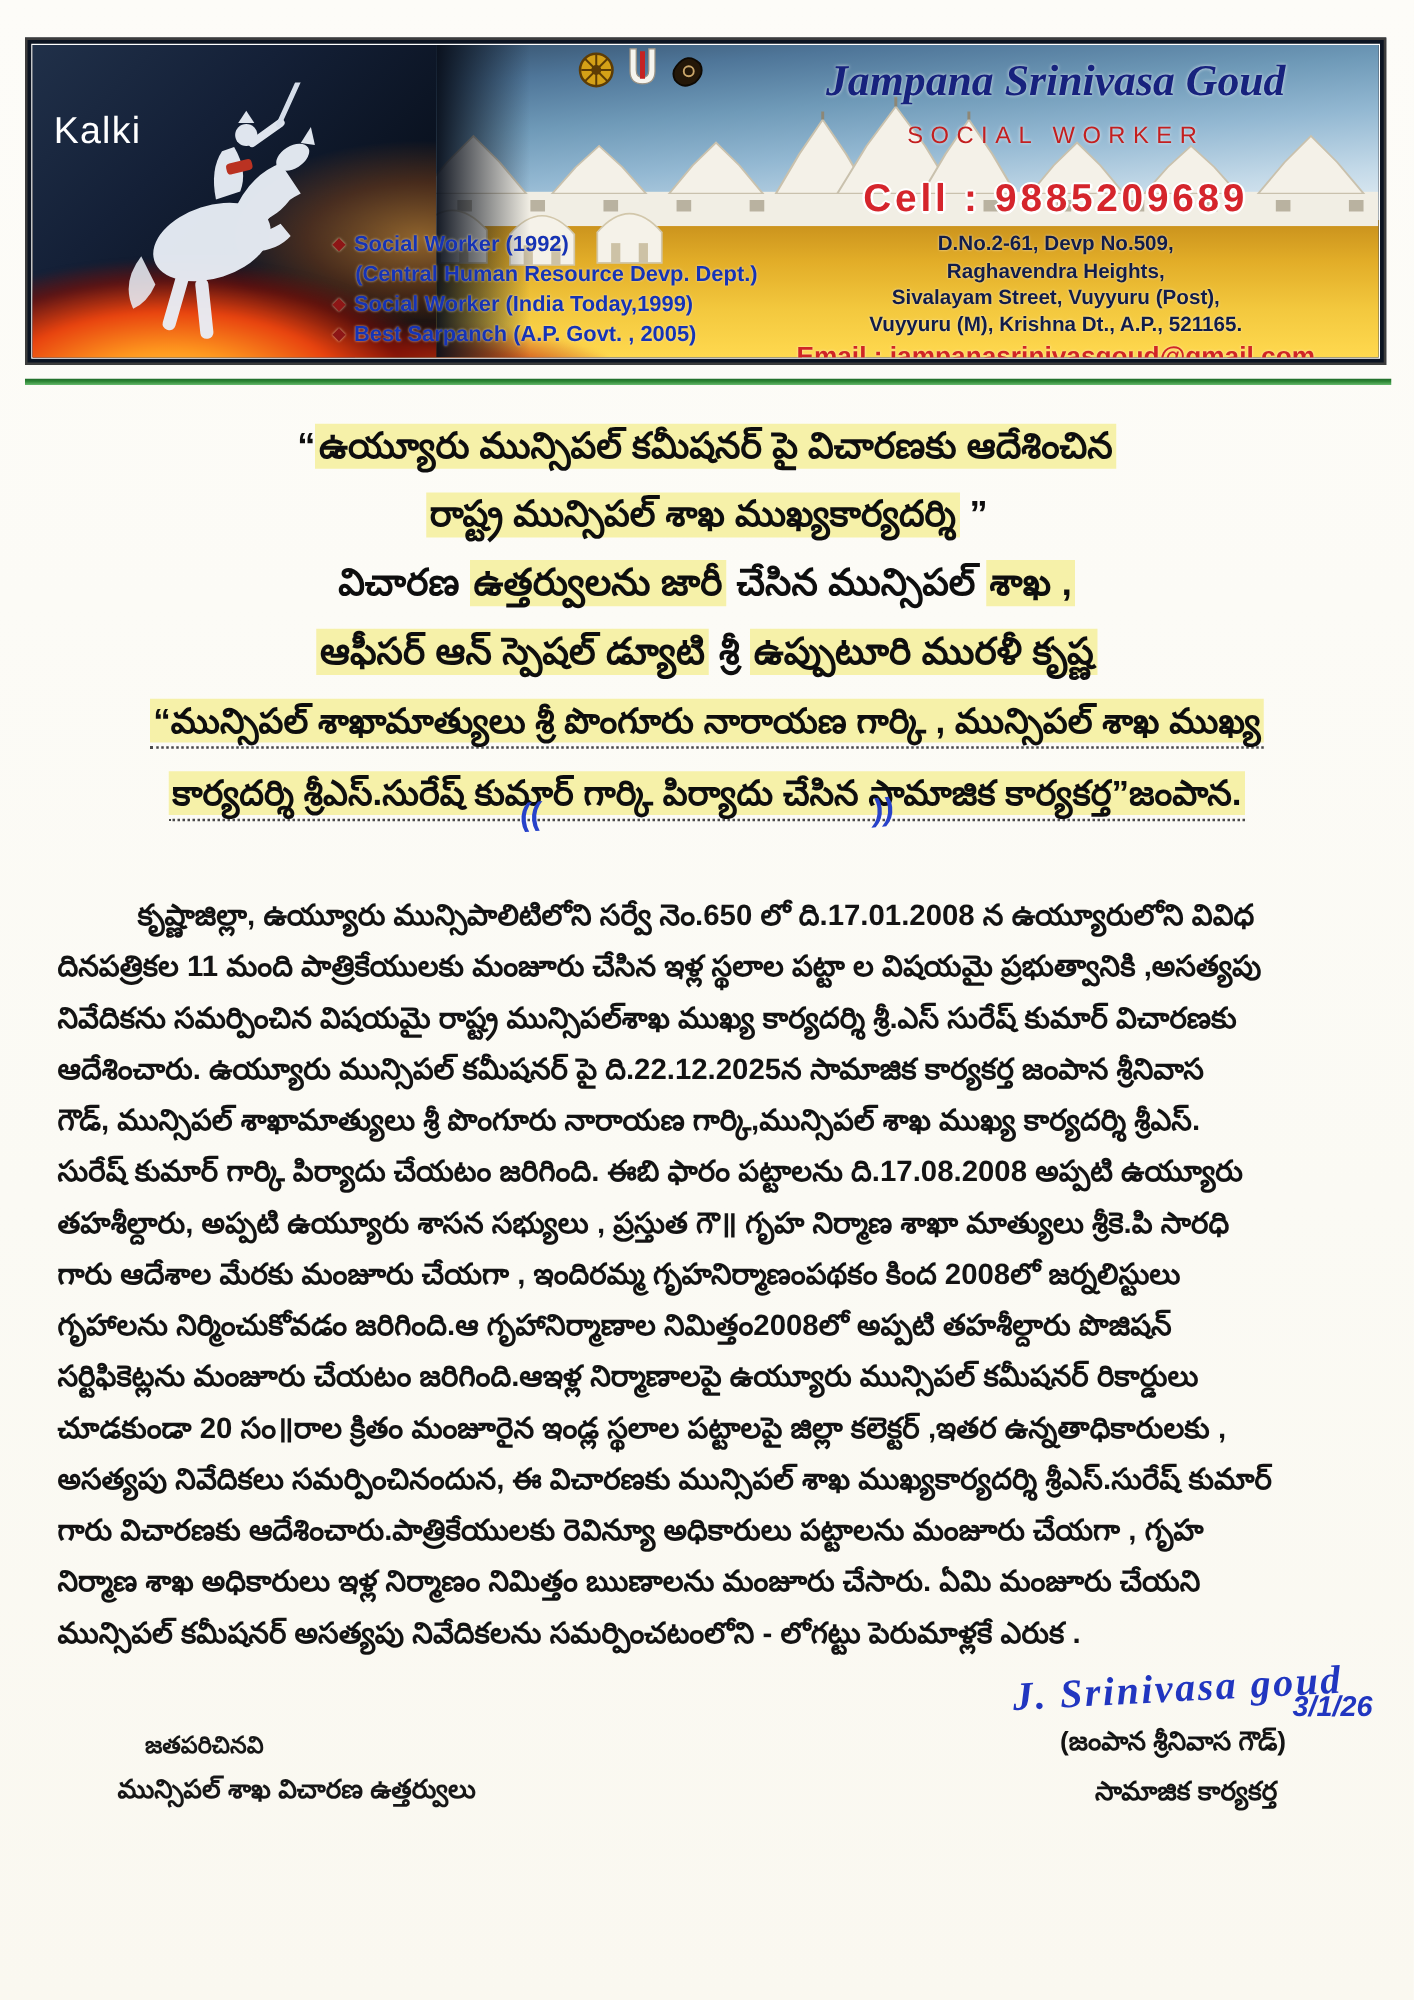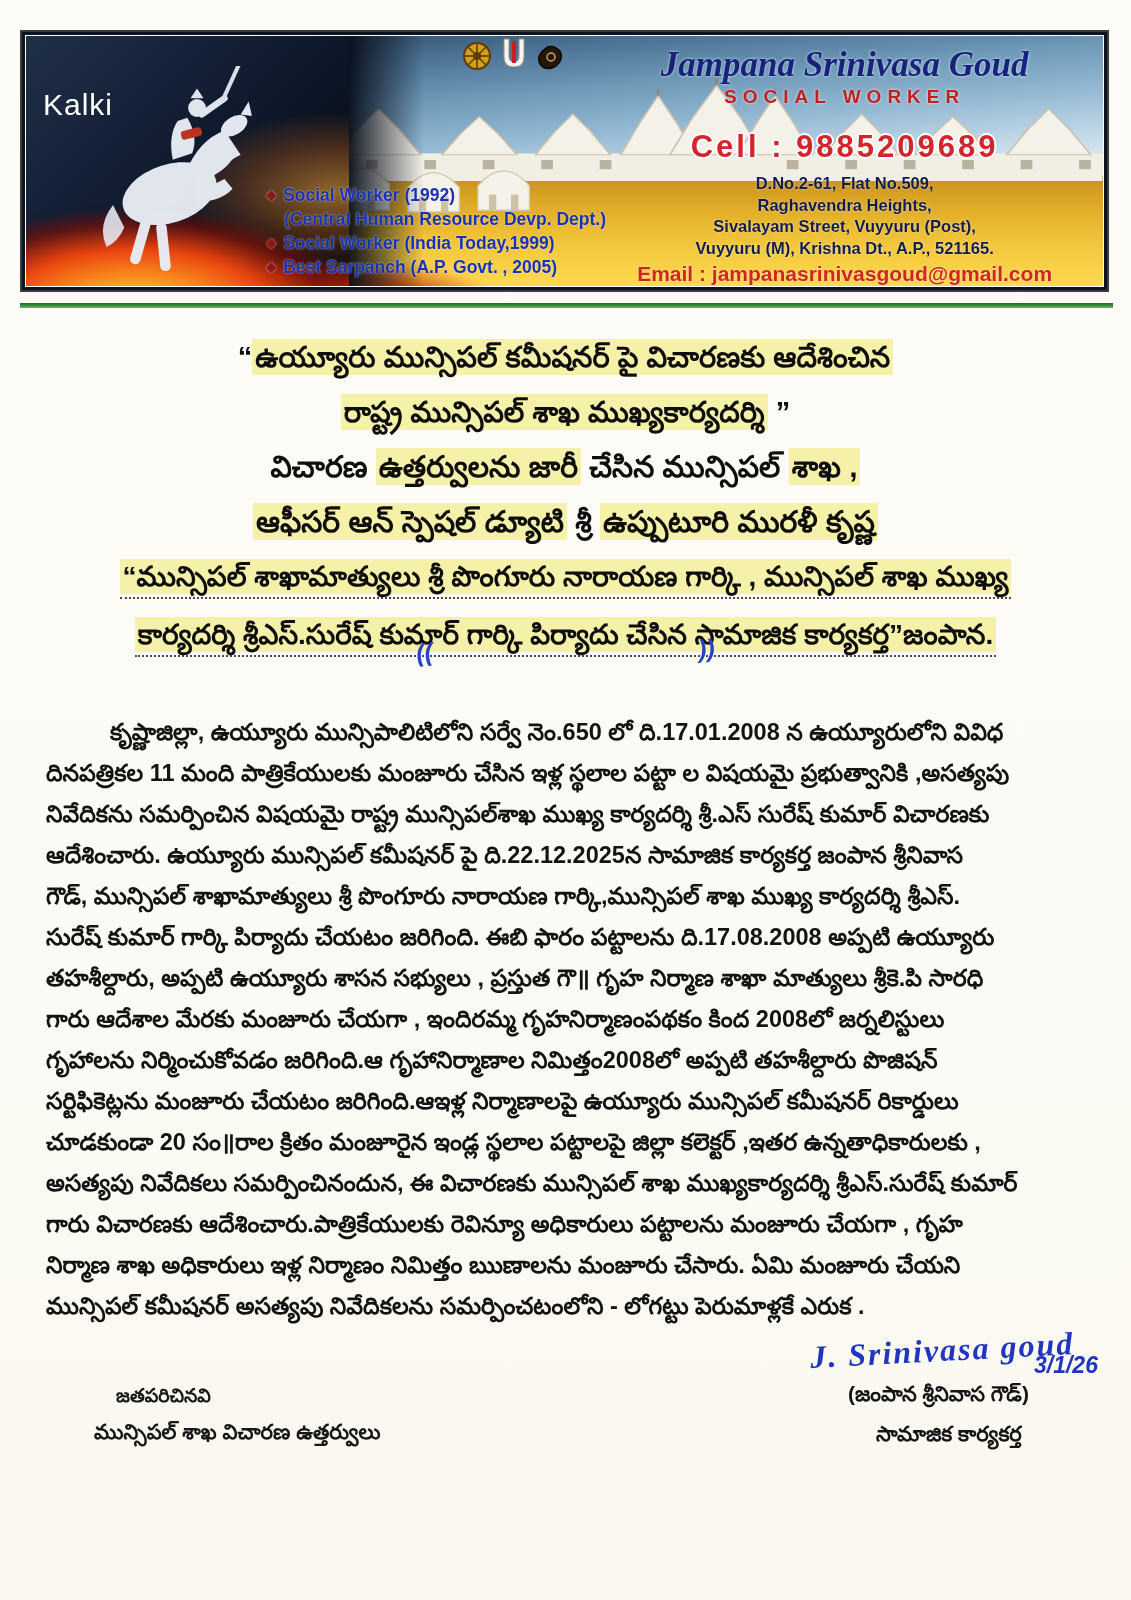"SOCIAL WORKER" .lh-role { font-weight: 700 -> 400; margin-top: 1px -> 13px }
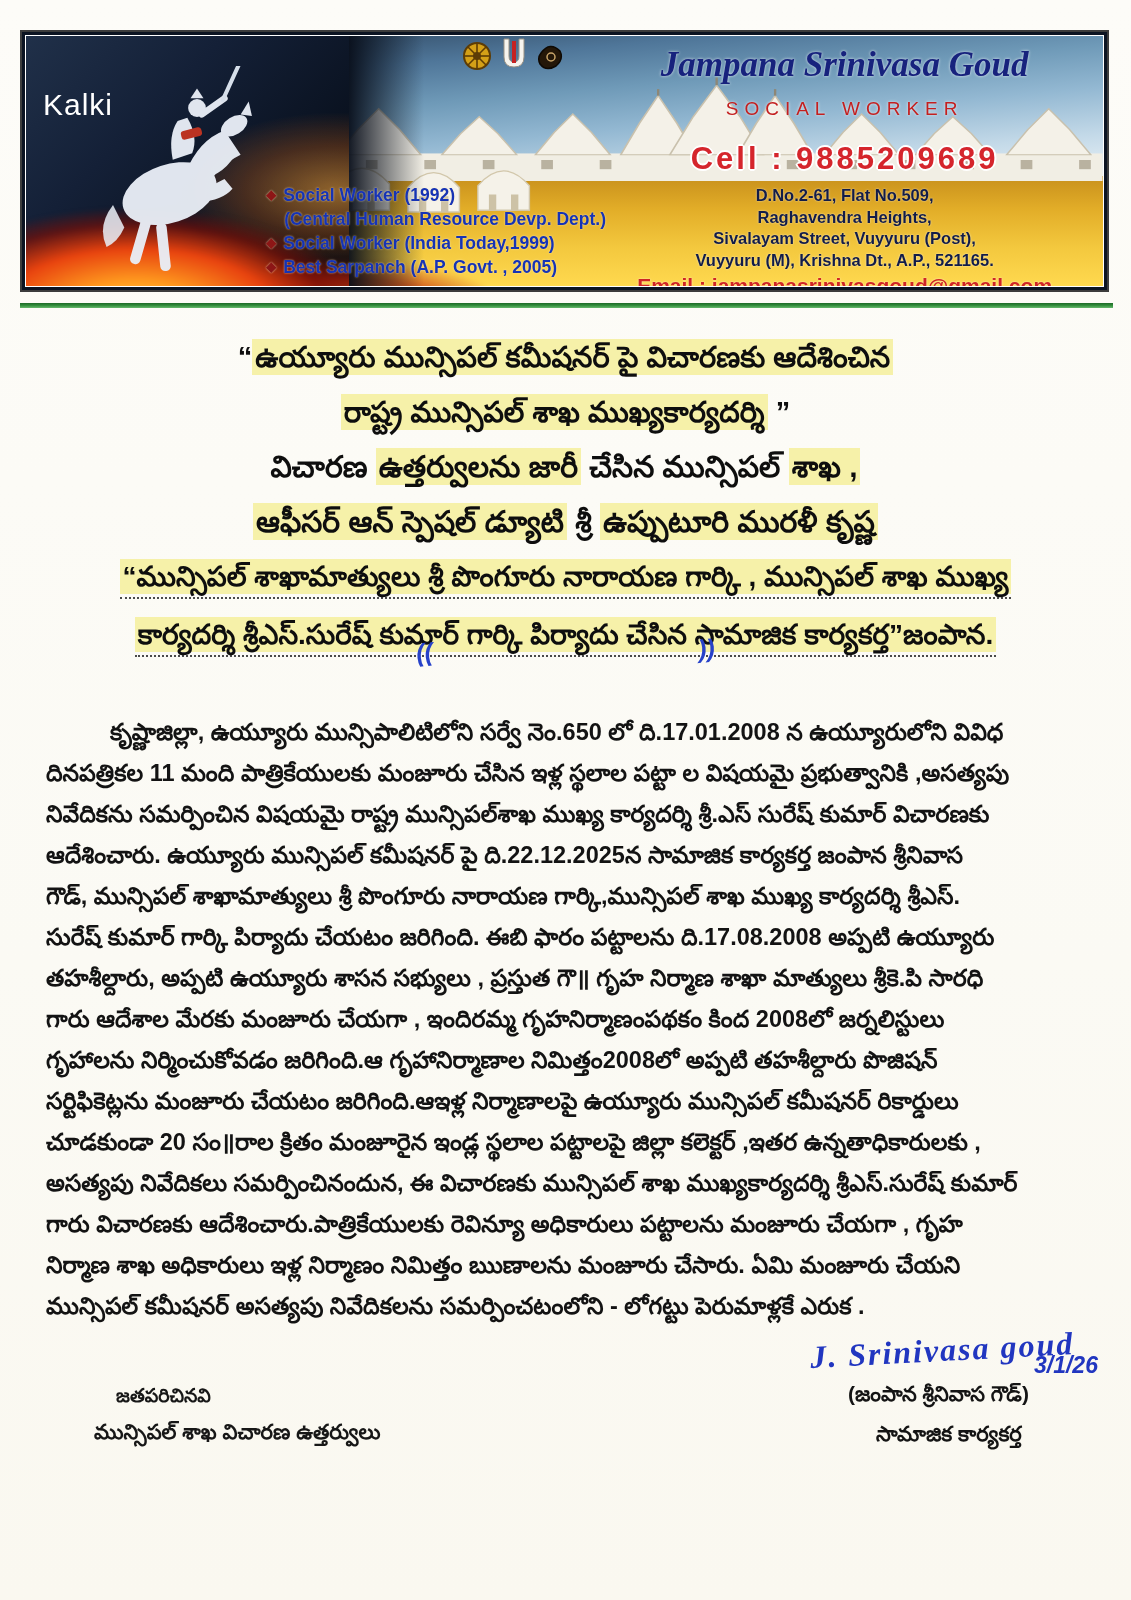"D.No.2-61, Flat No.509," div.addr-line { text: Flat -> Devp }
